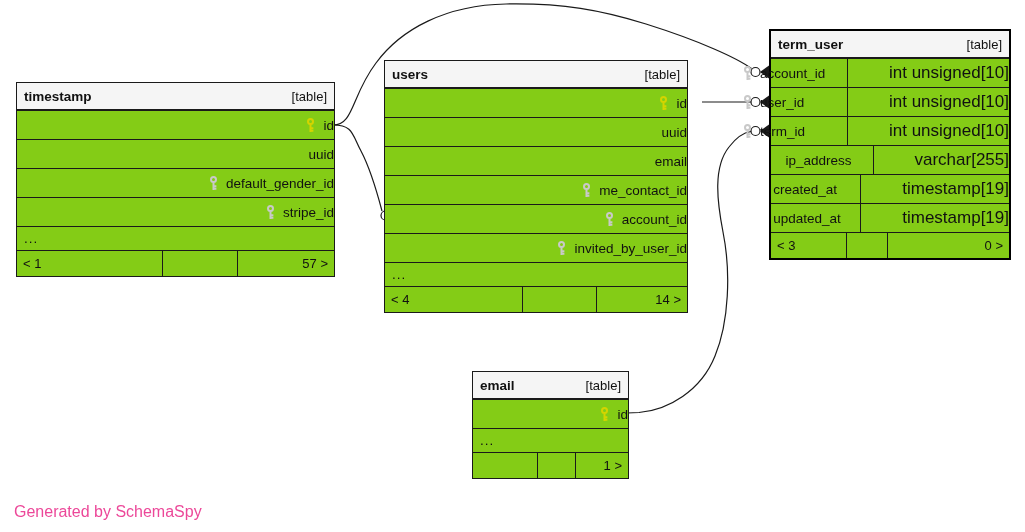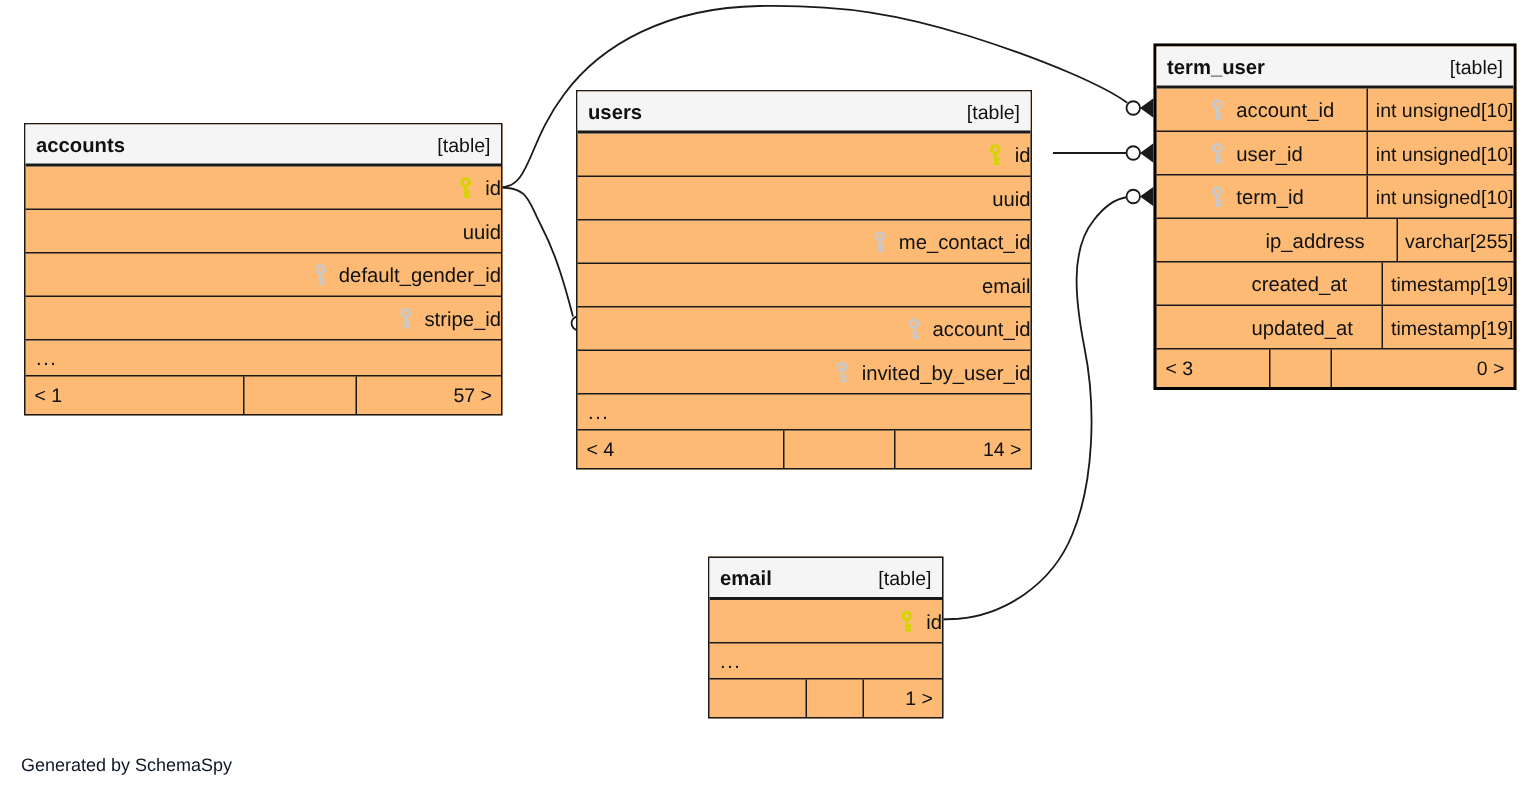"term_user" .tbl { background: #fdba74 -> #84cc16 }
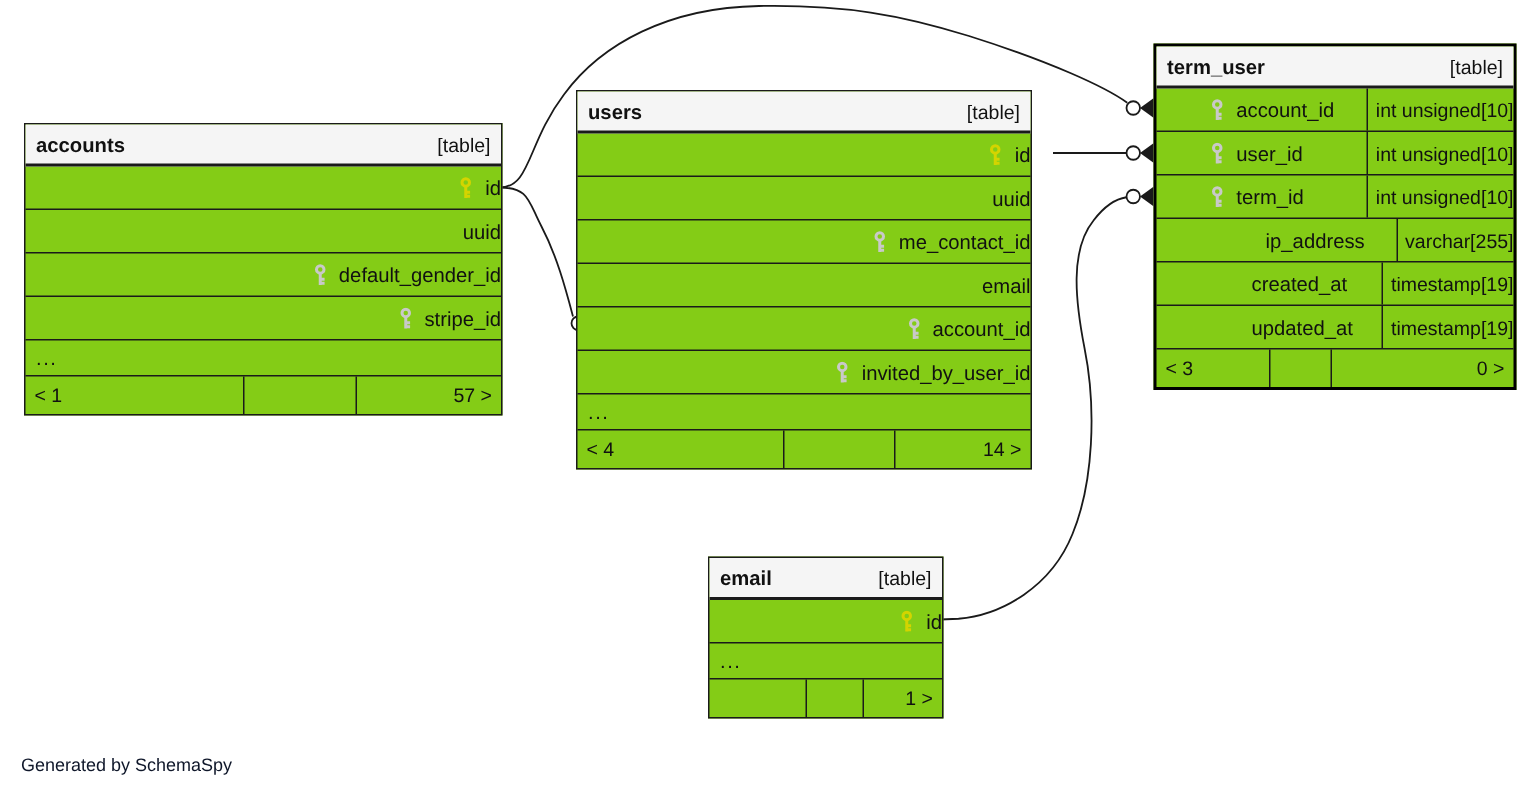"int unsigned[10]" .split .typecell { font-size: 13px -> 17px; margin-left: none -> 36px }
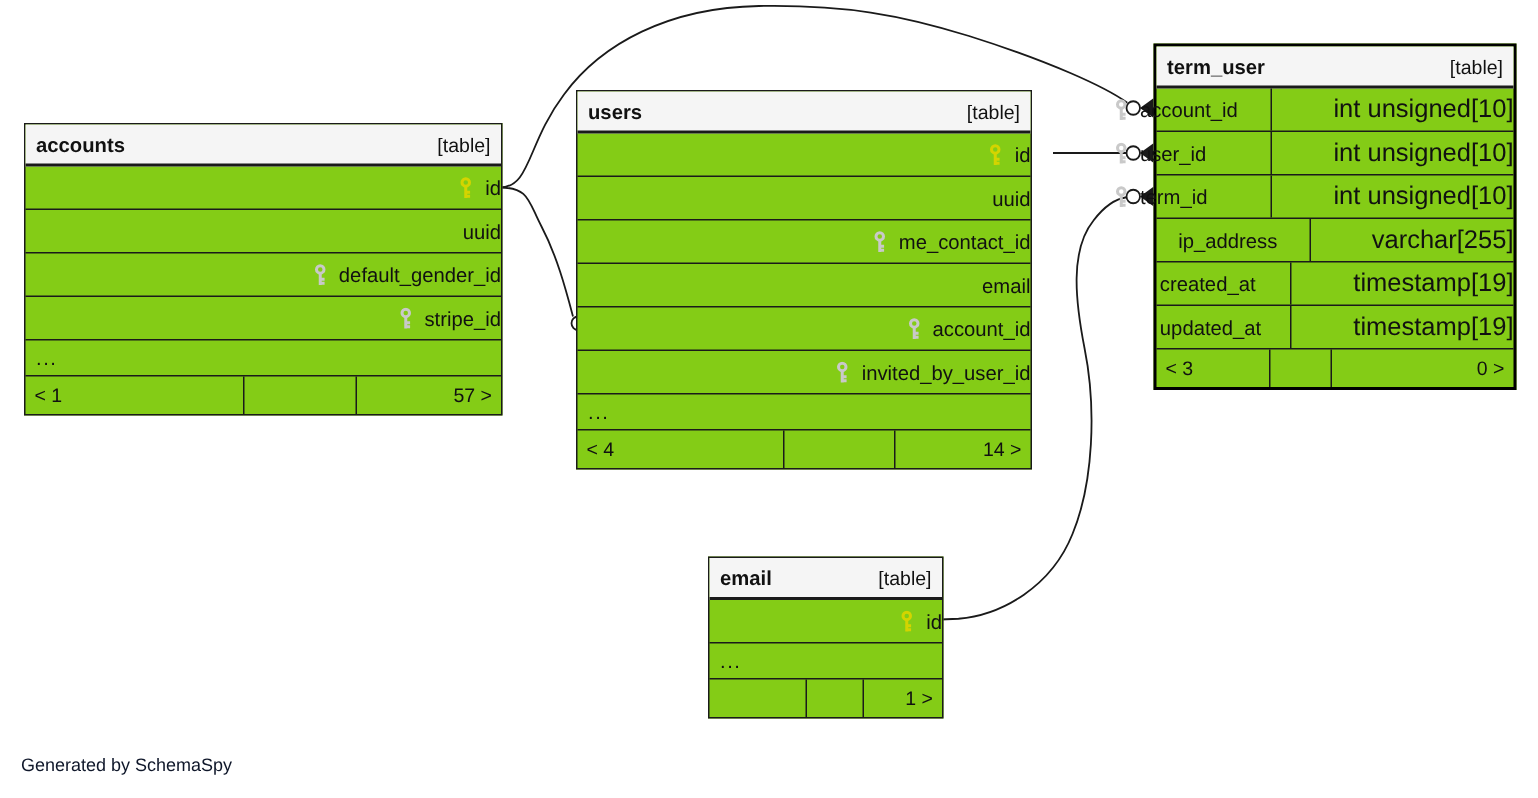"accounts" span.tbl-name { text: accounts -> timestamp }
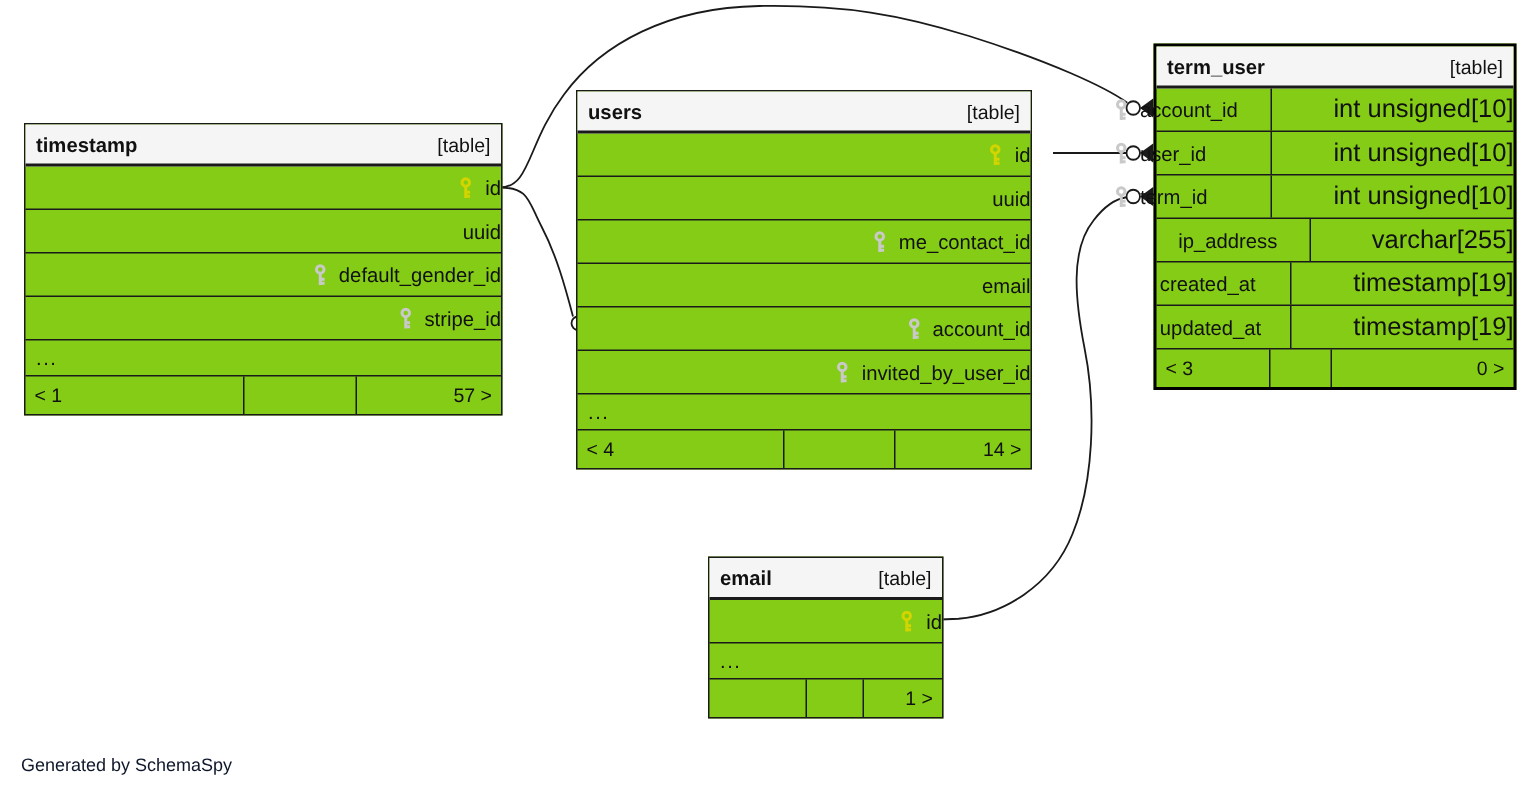"me_contact_id" div.col-row { order: before "email" -> after "email" }
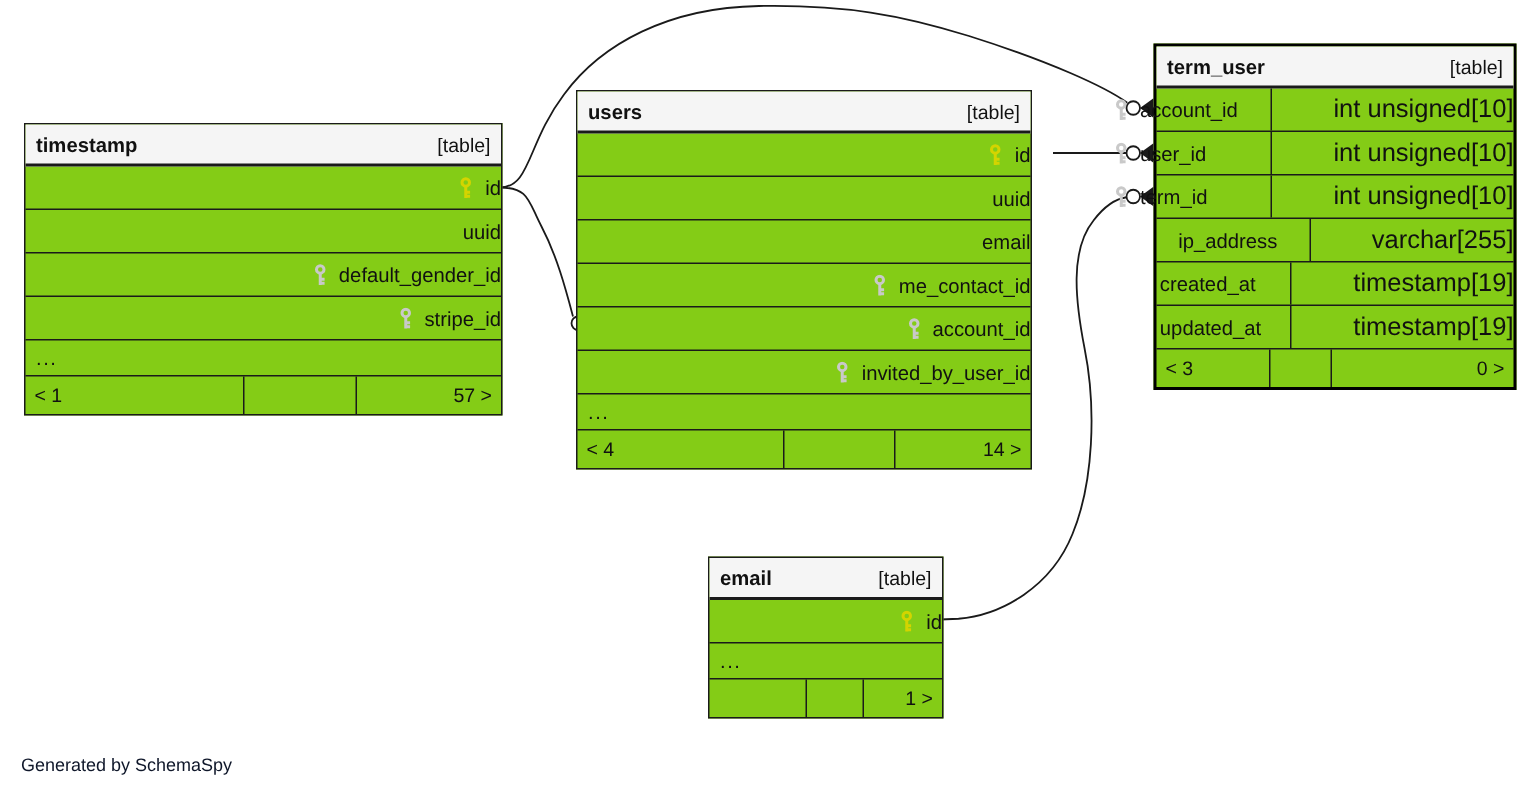"Generated by SchemaSpy" .credit { color: #0f172a -> #ec4899; font-size: 12px -> 16px }
